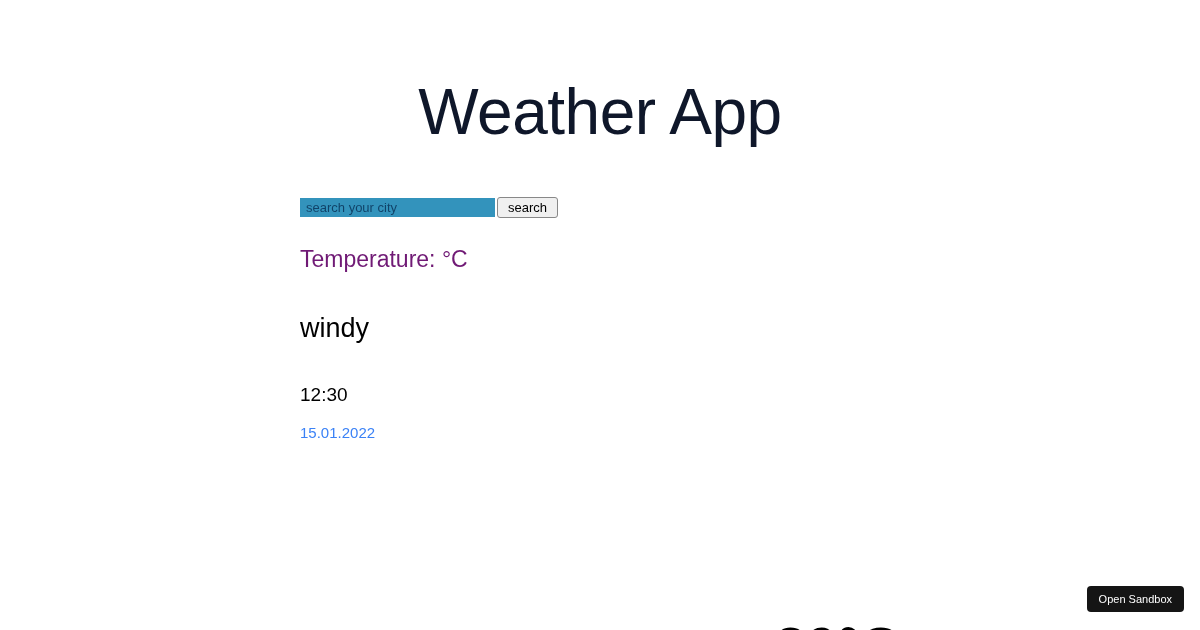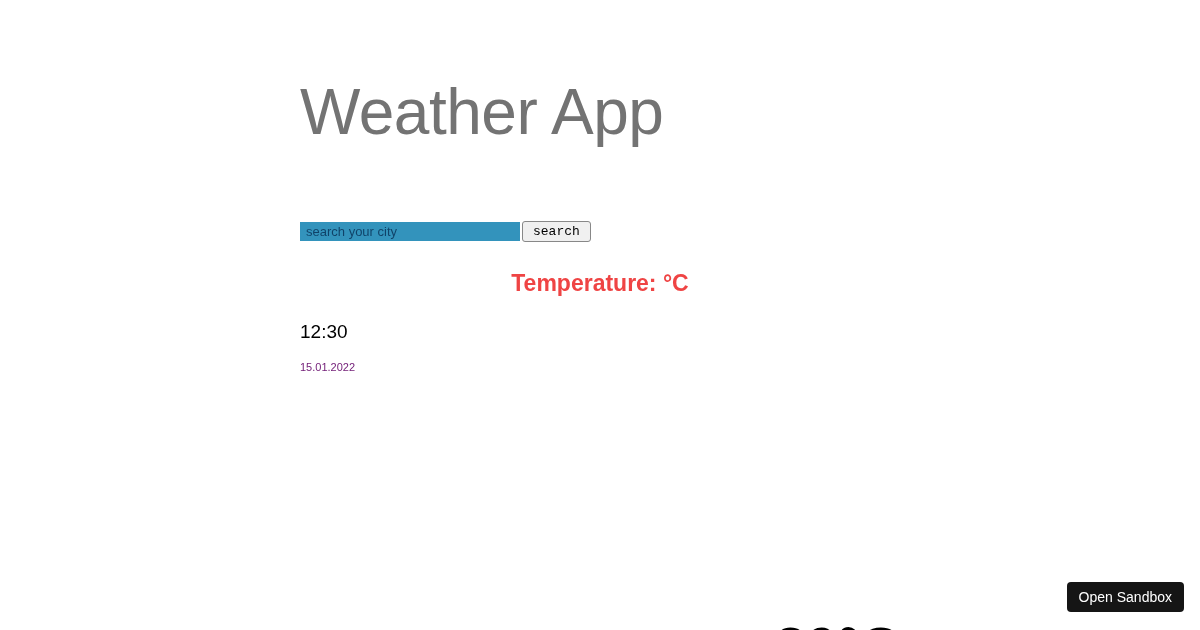"Weather App" .title { color: #737373 -> #0f172a; margin-bottom: 72px -> 48px; text-align: left -> center }
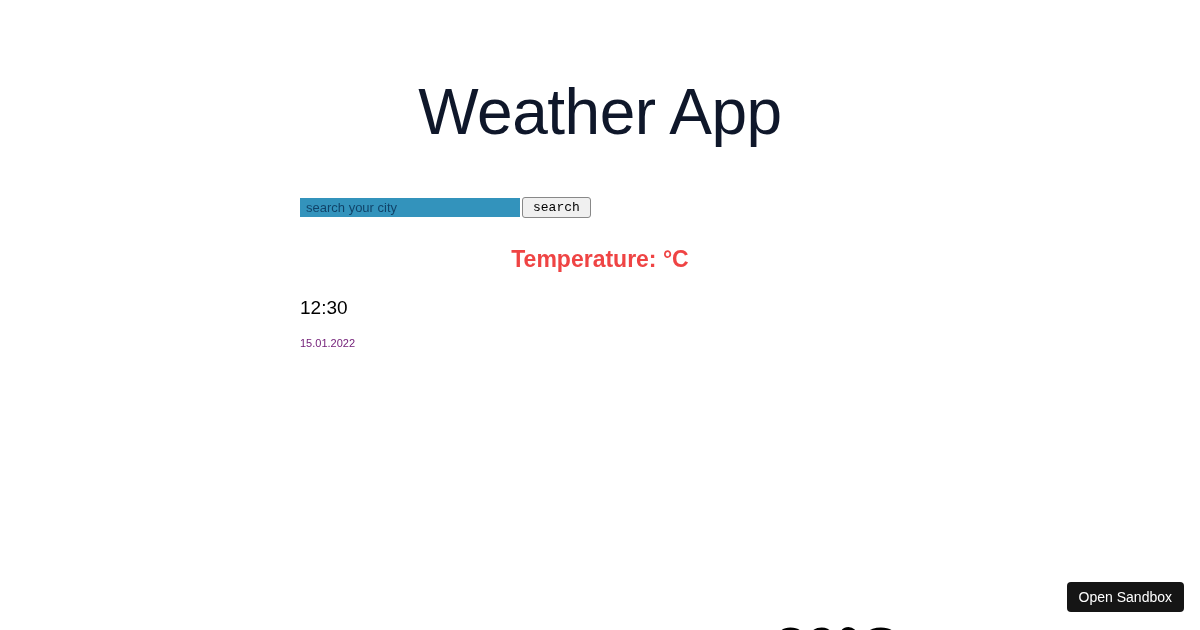"search your city" .search-input { width: 220px -> 195px }
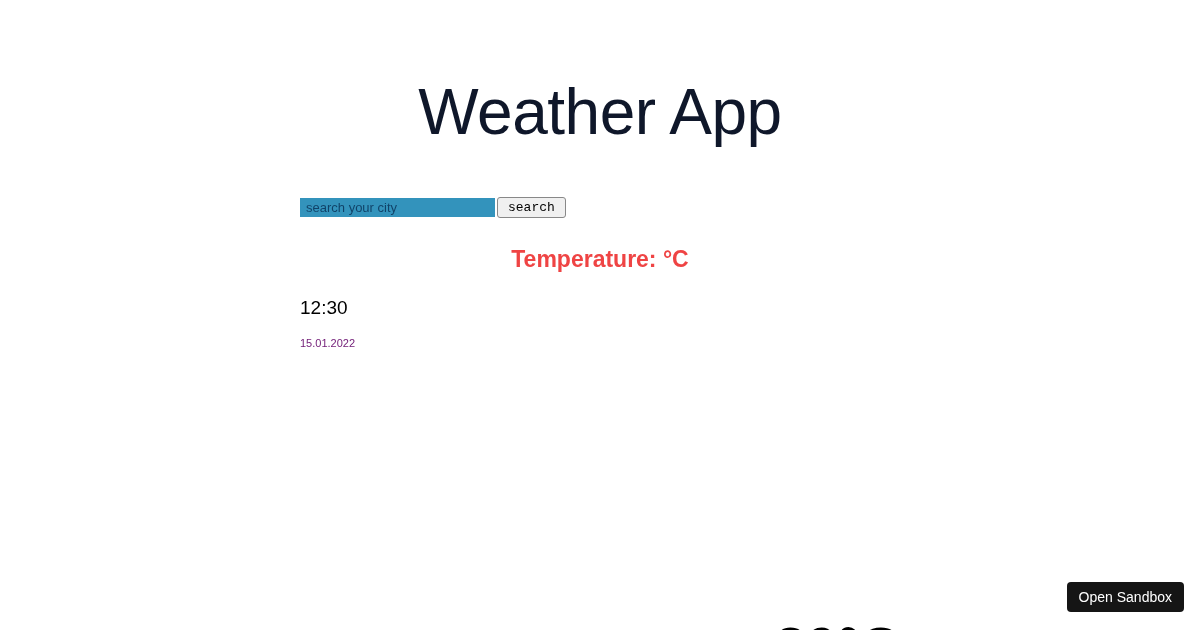"search" .search-button { font-family: Liberation Mono, monospace -> Liberation Sans, sans-serif }
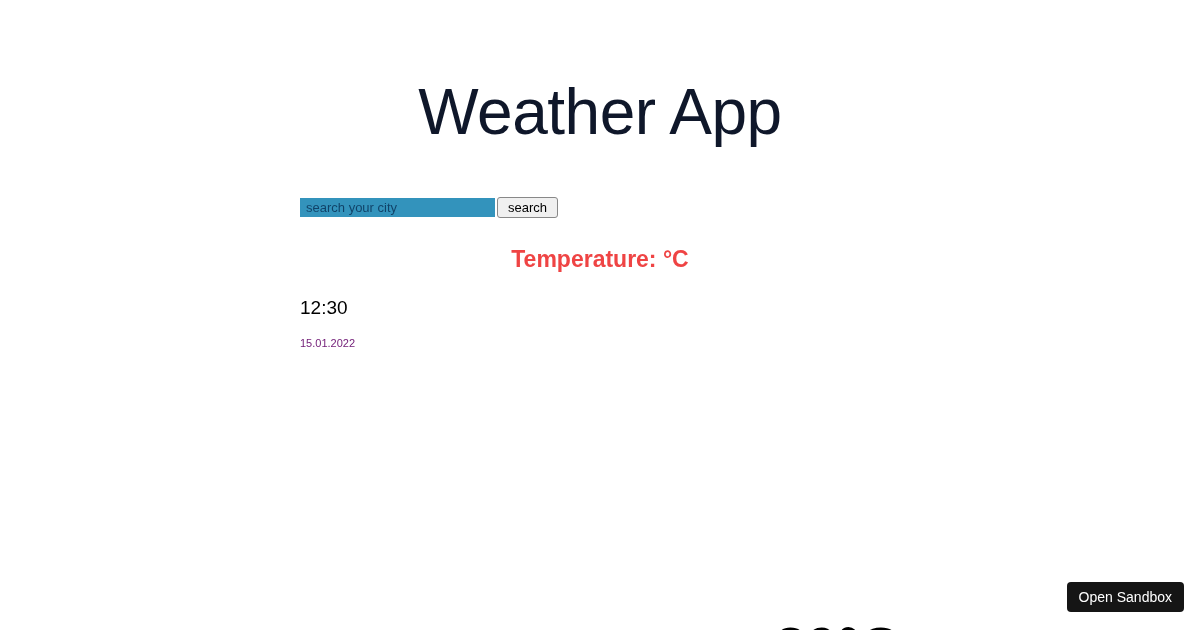"Temperature: °C" .metric { color: #ef4444 -> #701a75; font-weight: 700 -> 400; text-align: center -> none }
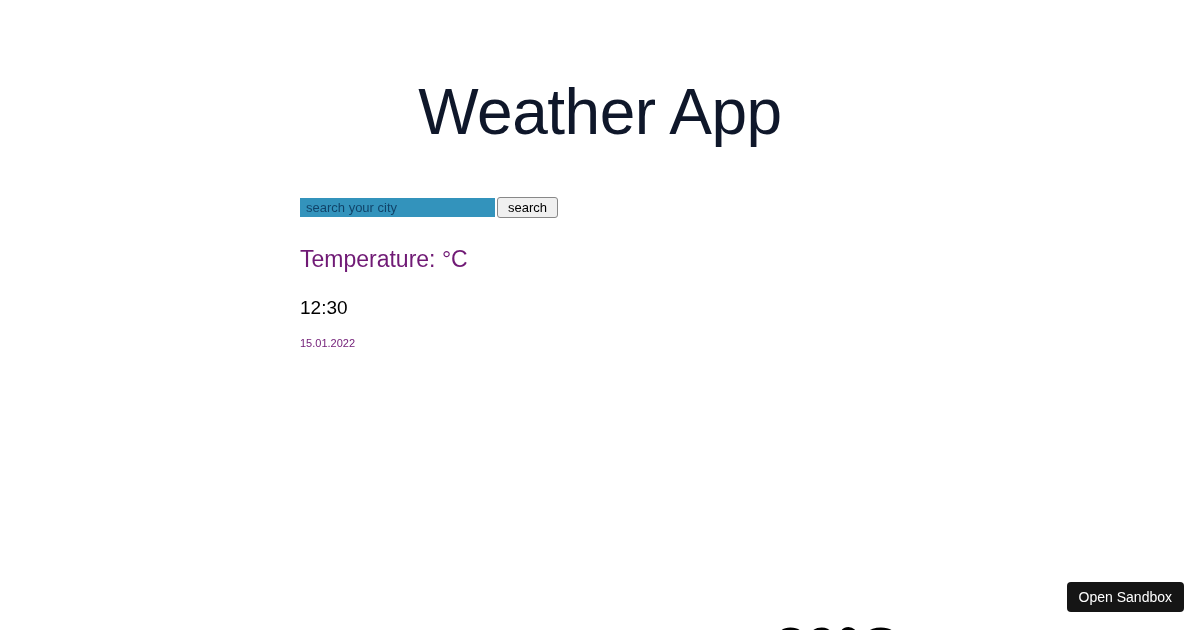"windy" div.condition { html: none -> <div>windy</div> }
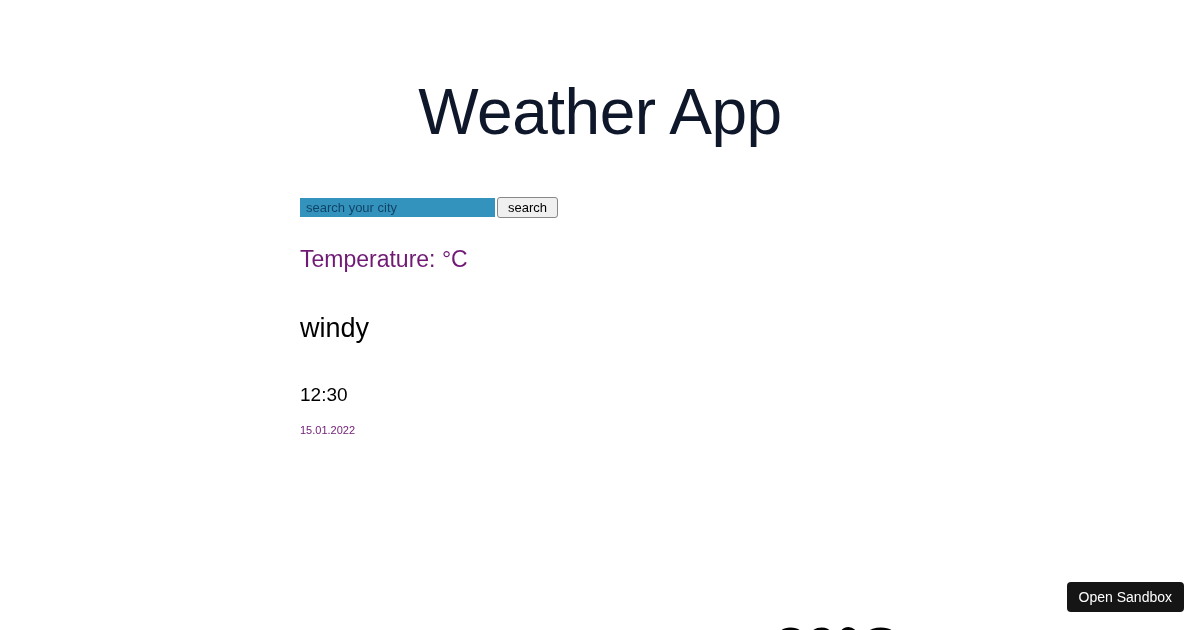"15.01.2022" .date { color: #701a75 -> #3b82f6; font-size: 11px -> 15px }
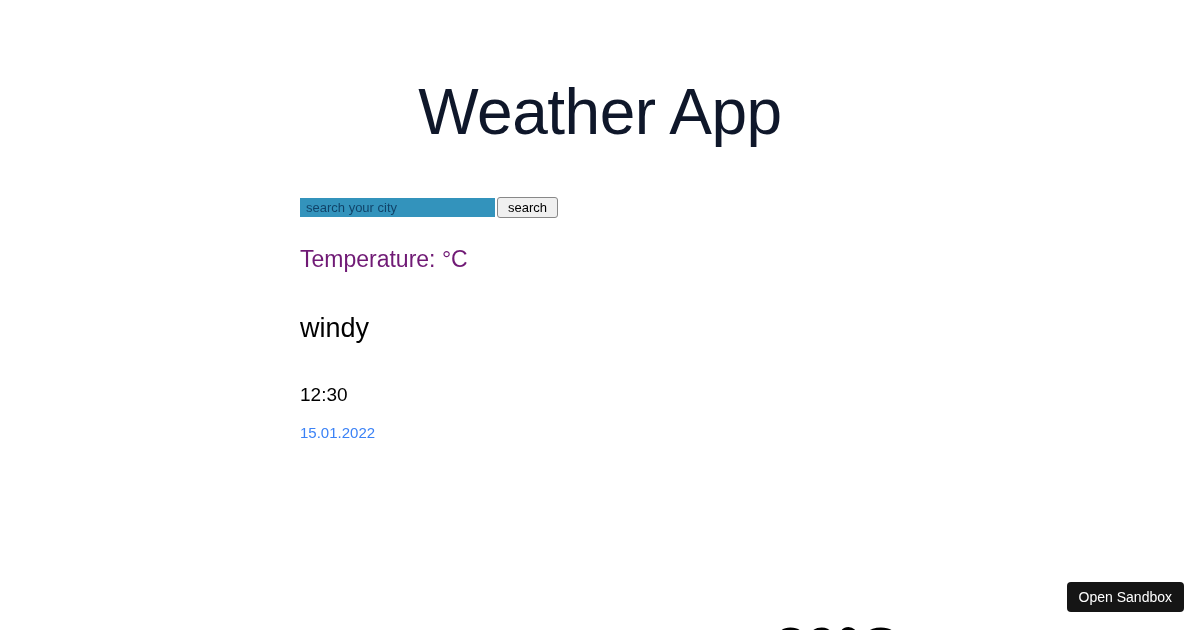"Open Sandbox" .sandbox-btn { font-size: 14px -> 11px }
